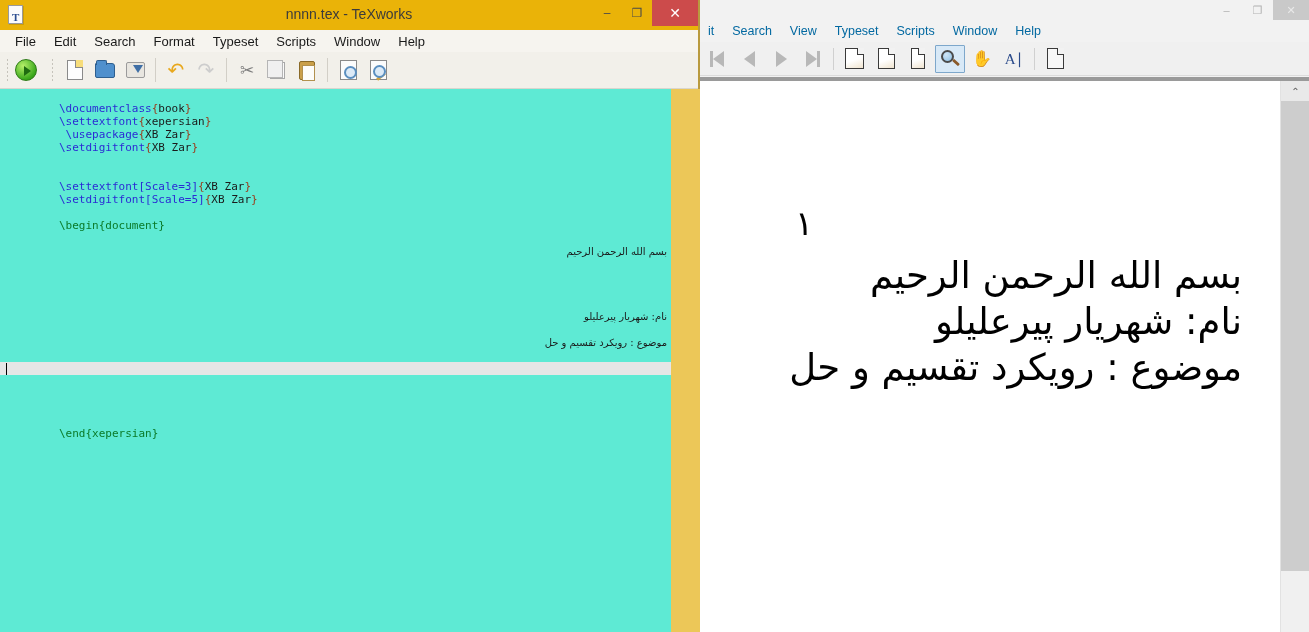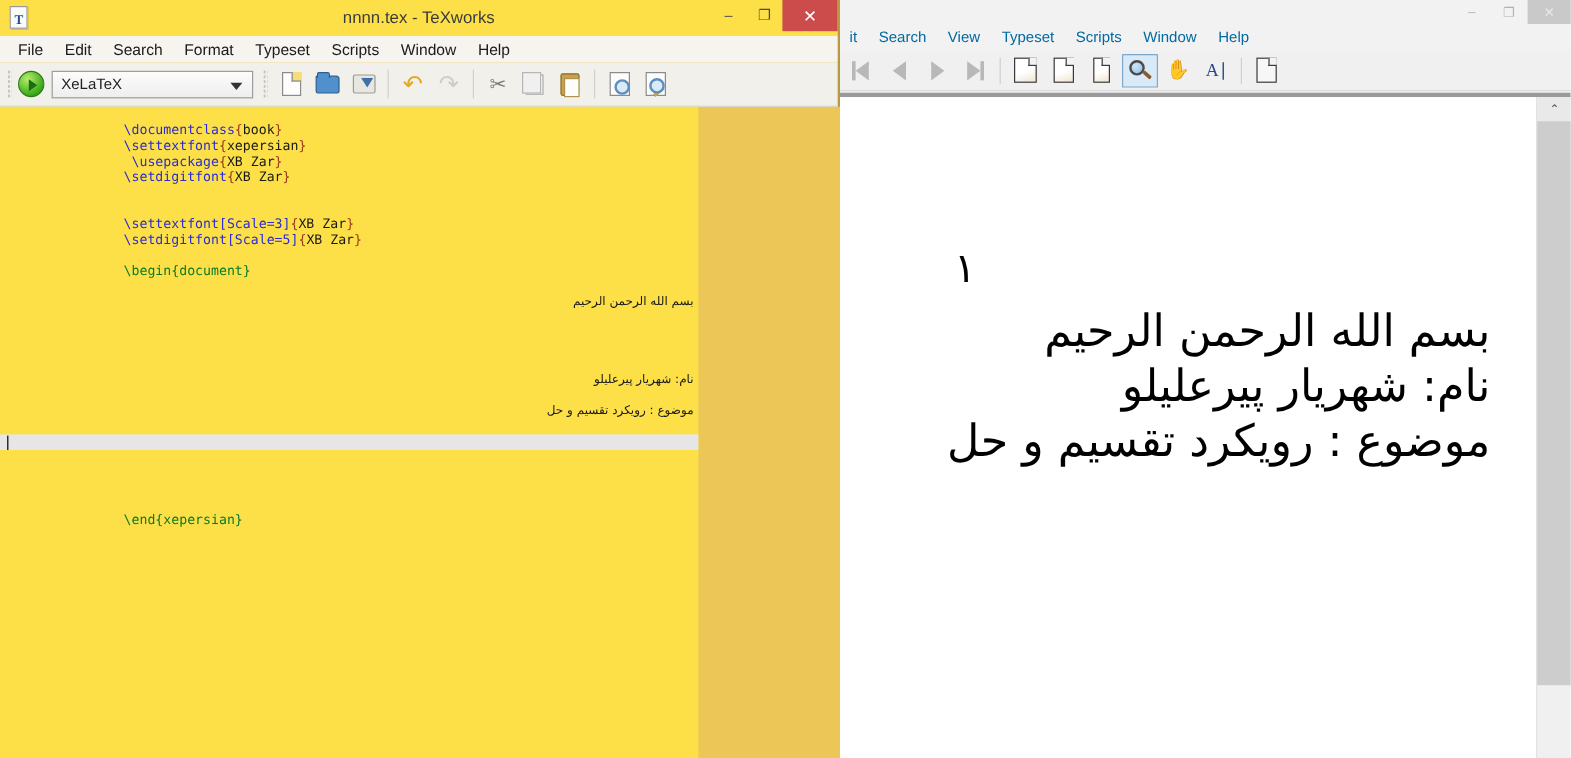"nnnn.tex - TeXworks" #ed-titlebar { background: #fde047 -> #eab308 }
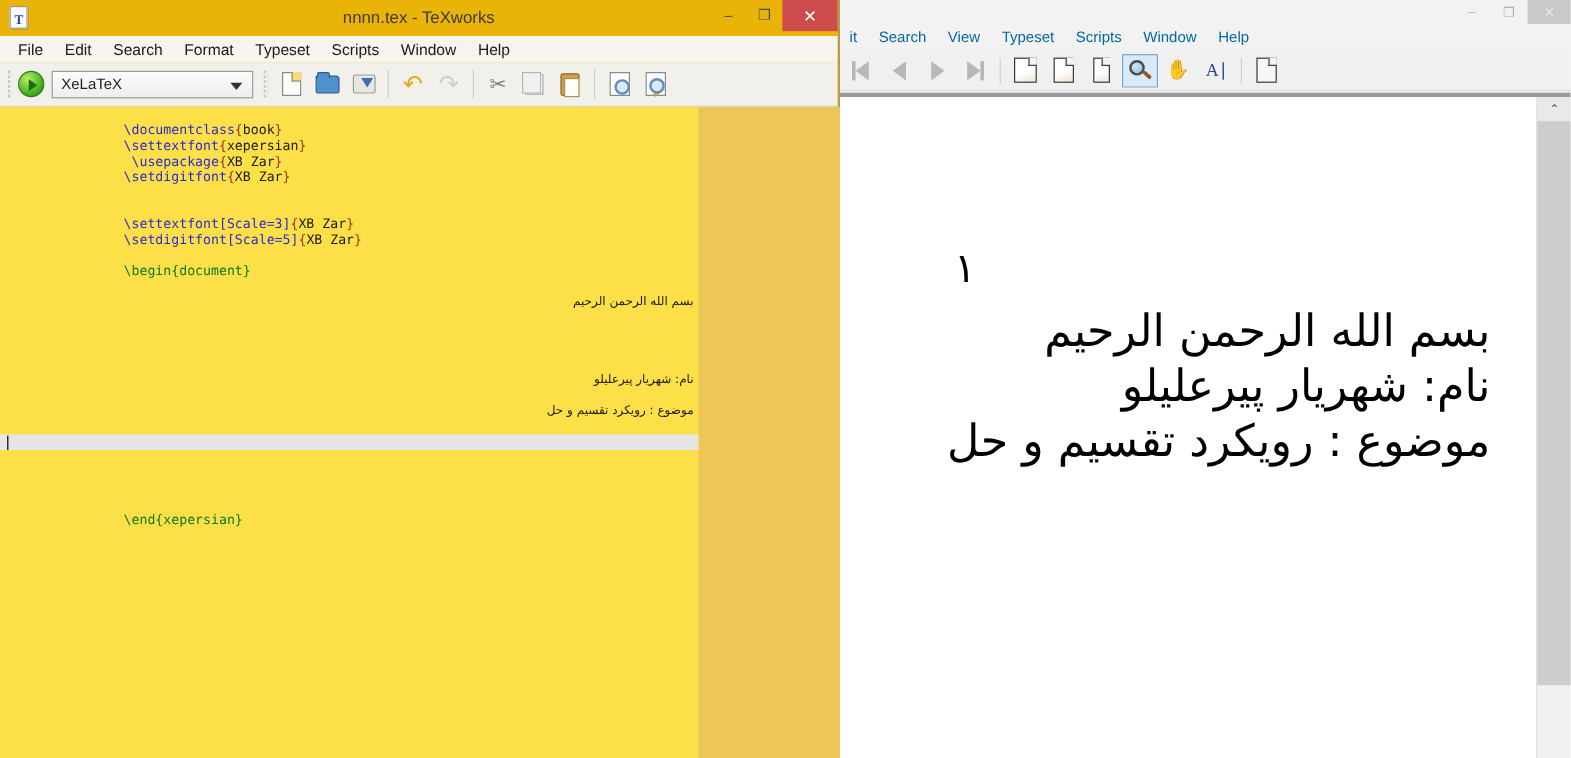"XeLaTeX" div { html: <div> <span>XeLaTeX</span> <span></span> </div> -> none }
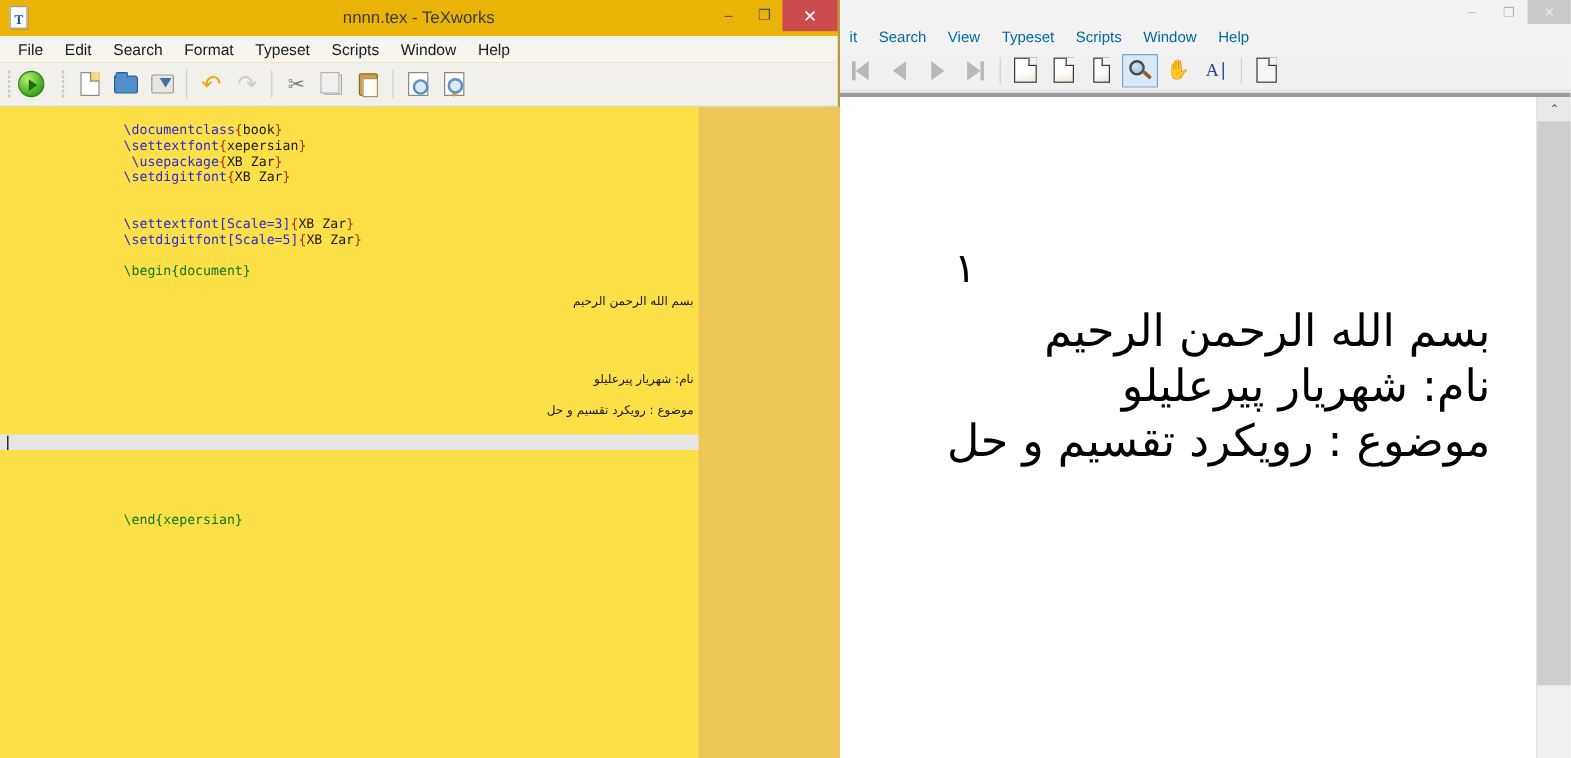"\documentclass{book}" #ed-textarea { background: #fde047 -> #5eead4; padding-left: 44px -> none; width: 582px -> 671px }
